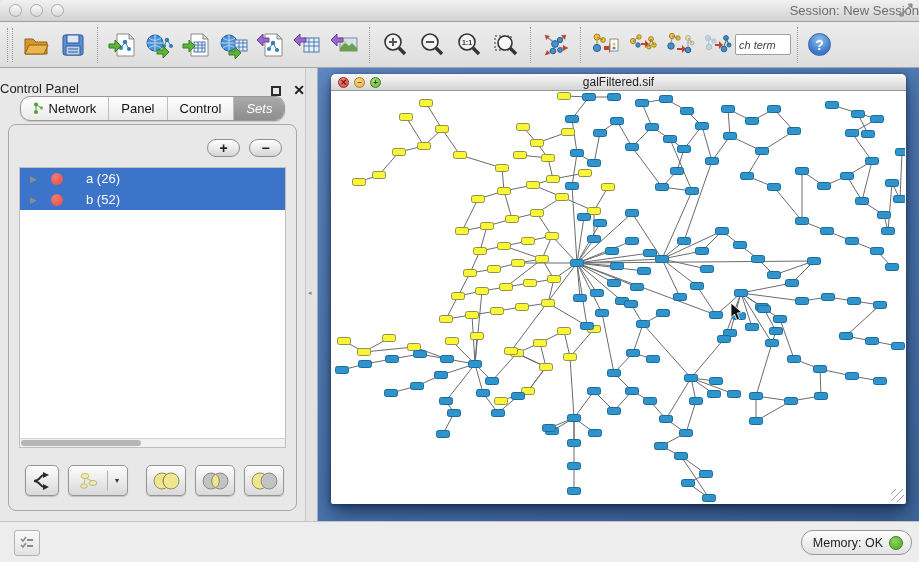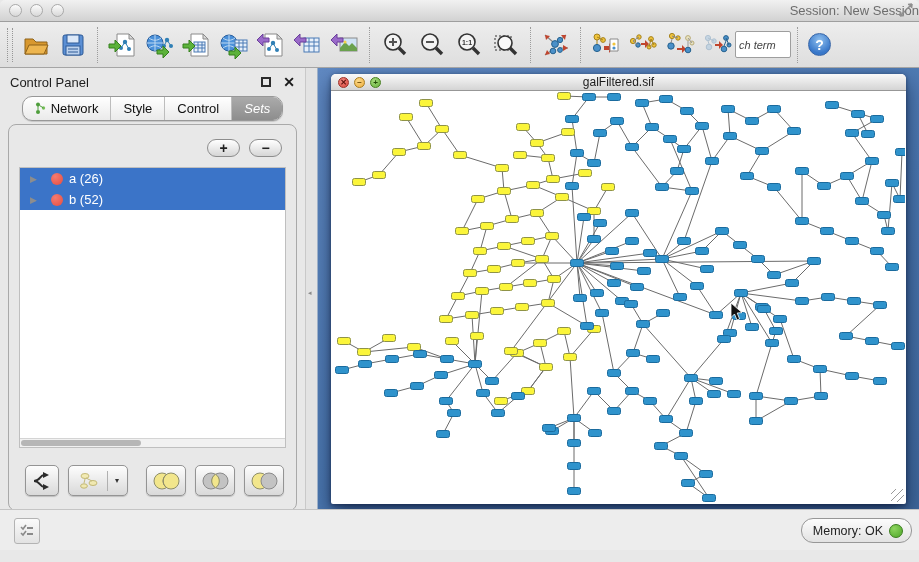"ch term" .search-input { height: 27px -> 21px }
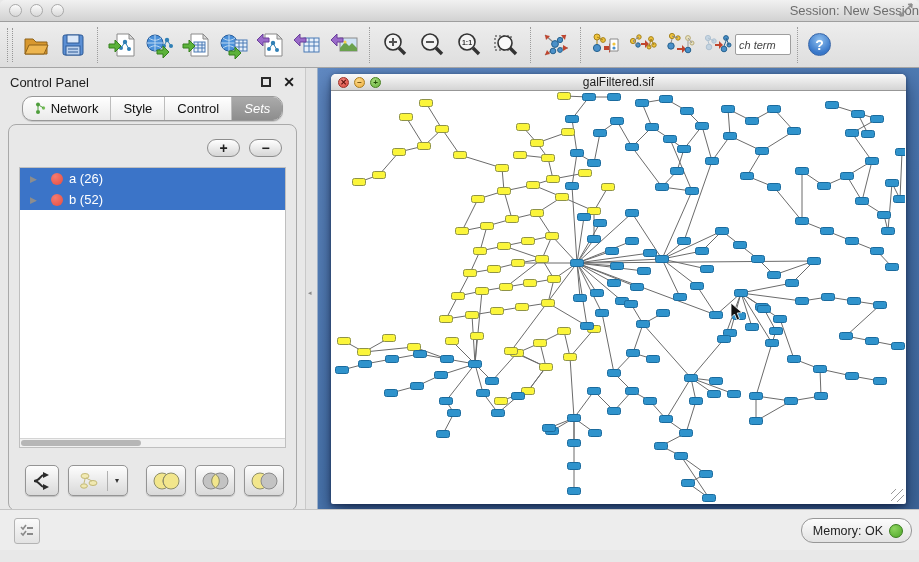"Control Panel" .cp-header { align-items: center -> flex-end; padding: 0 10px -> 0 0 }
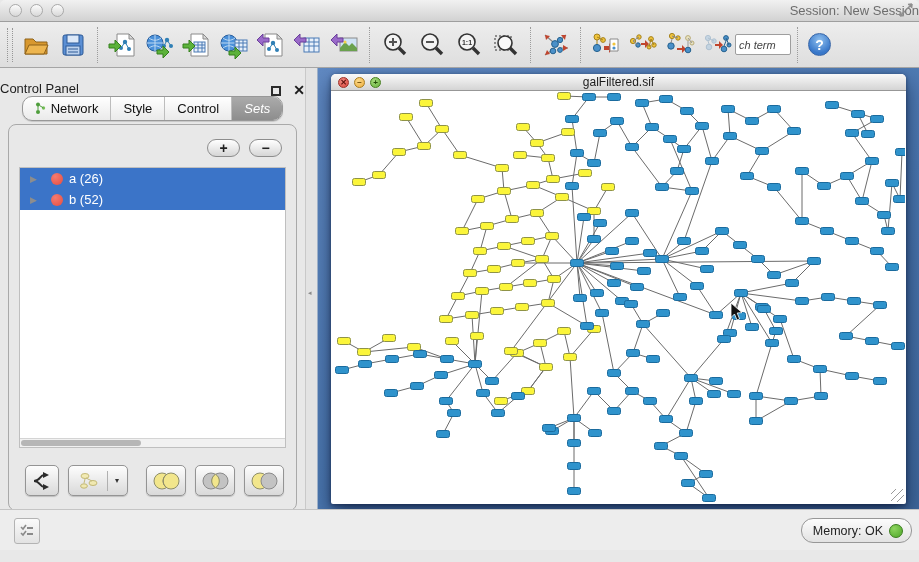"Style" span { text: Style -> Panel }
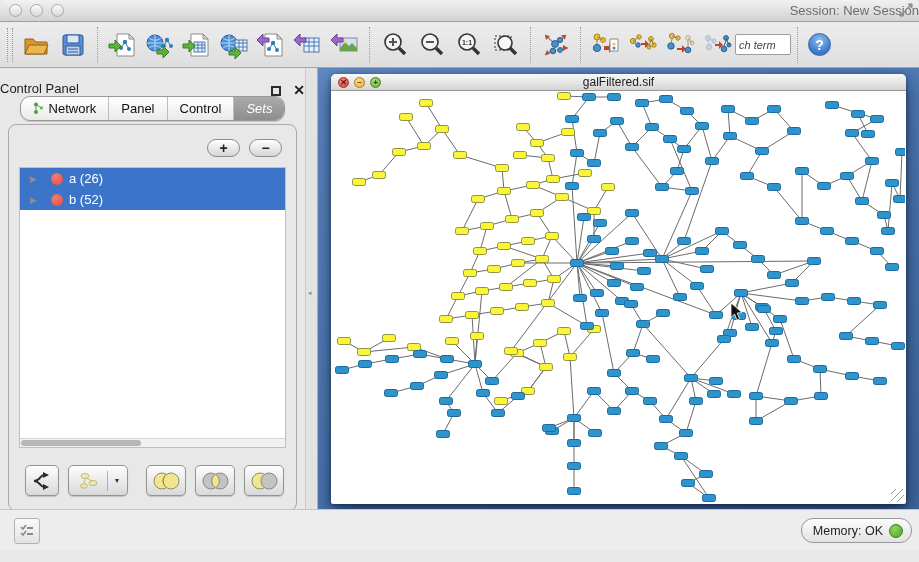"a (26)" .set-label { margin-left: 6px -> 23px }
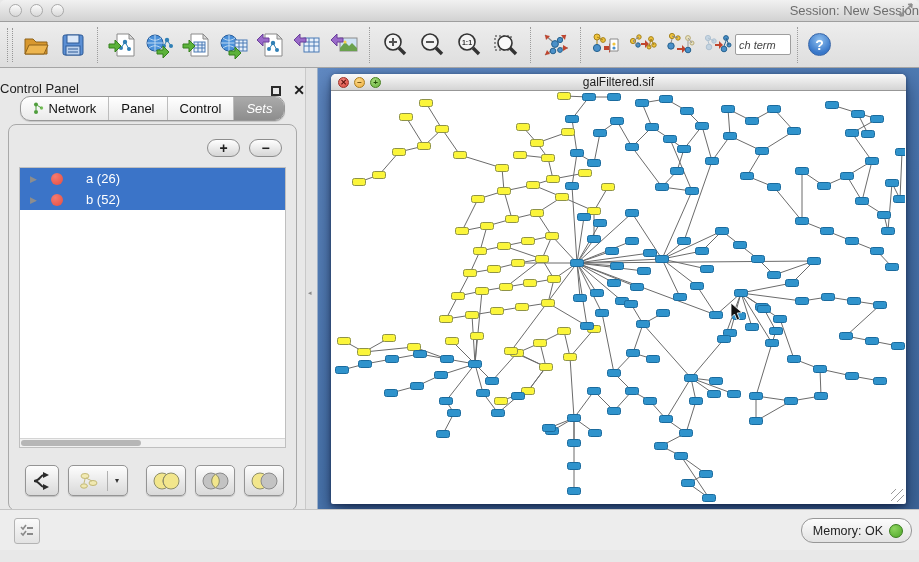"Memory: OK" .statusbar { bottom: 12px -> 0 }
